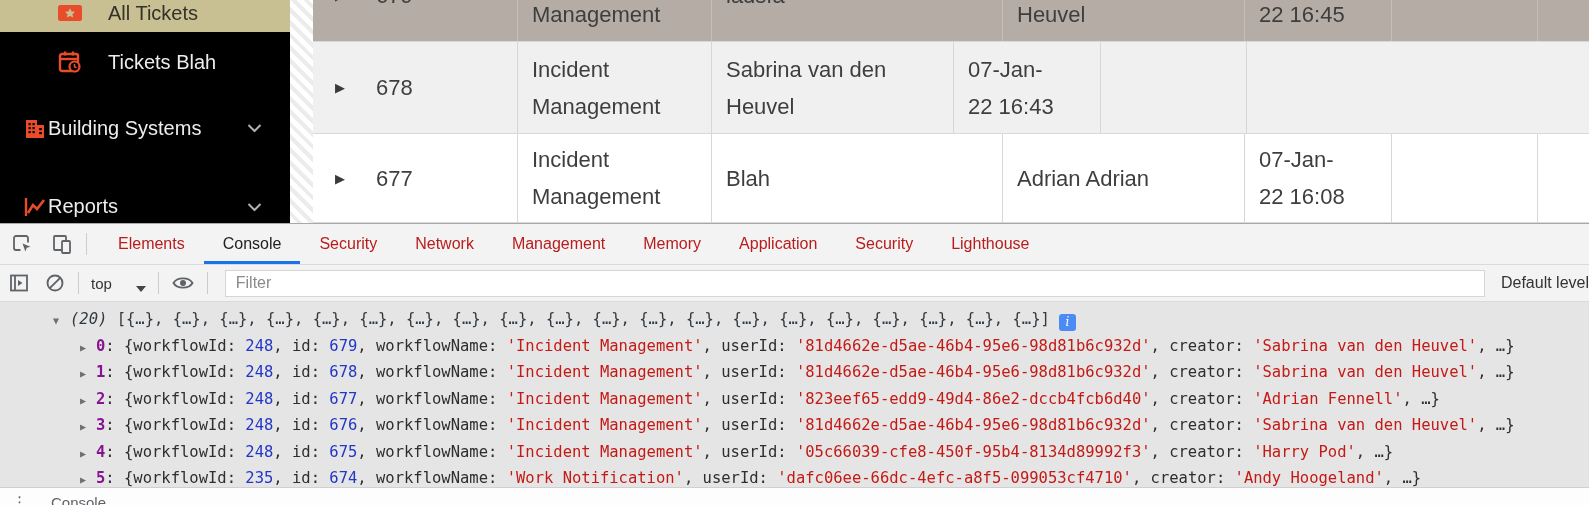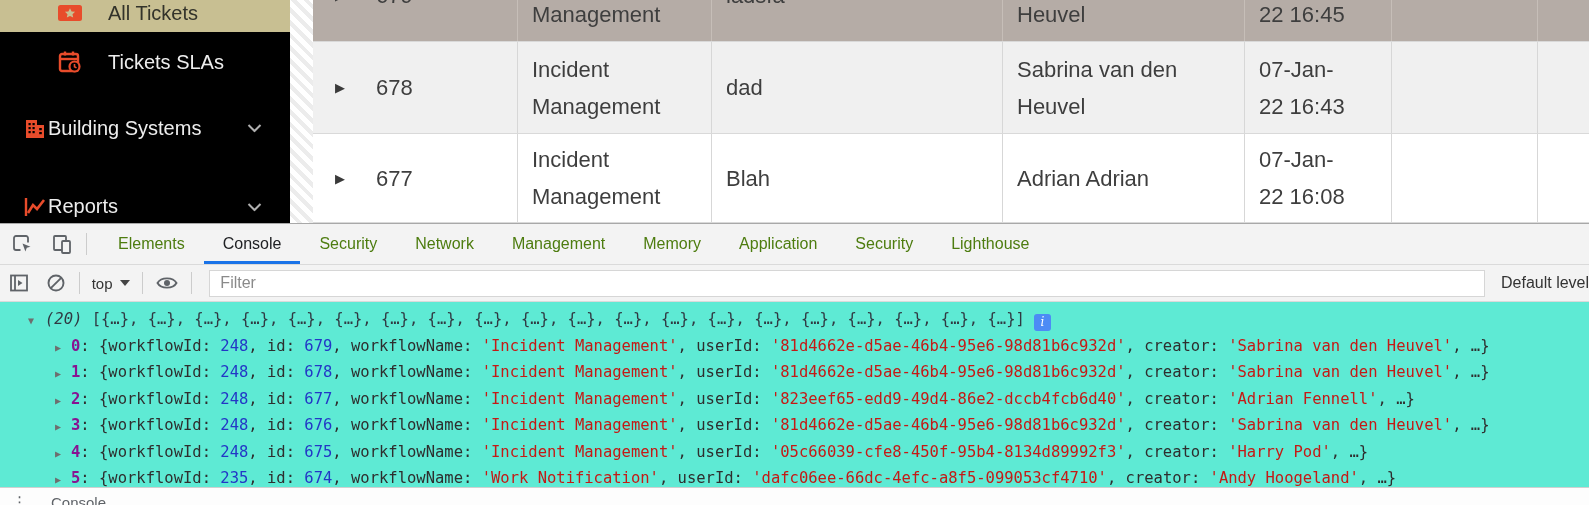"Tickets SLAs" span.sb-label { text: SLAs -> Blah }
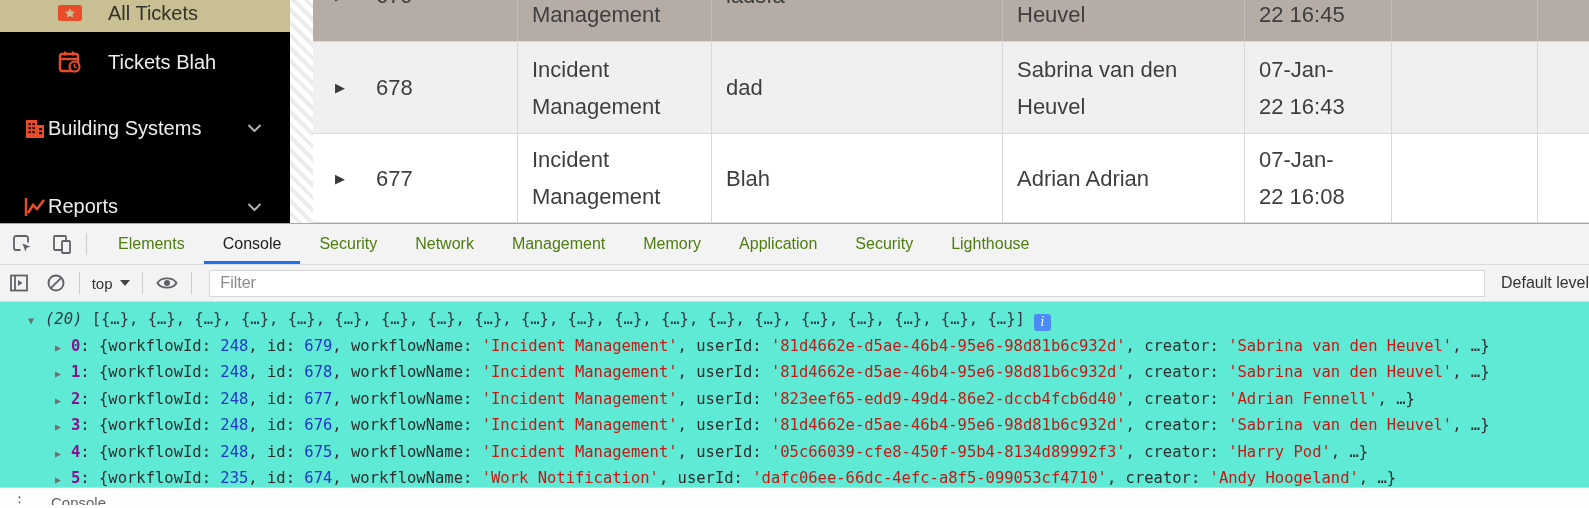"dad" div.cell { html: <div>dad</div> -> none }
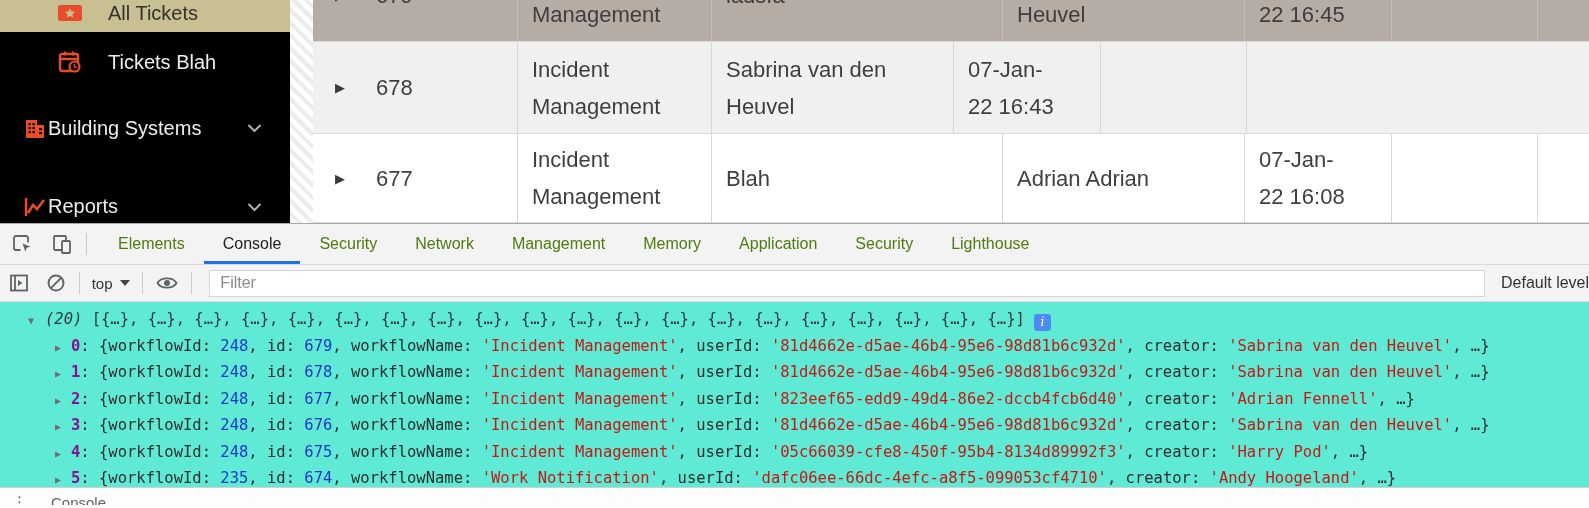"Elements" .tab { color: #4d7c0f -> #b91c1c }
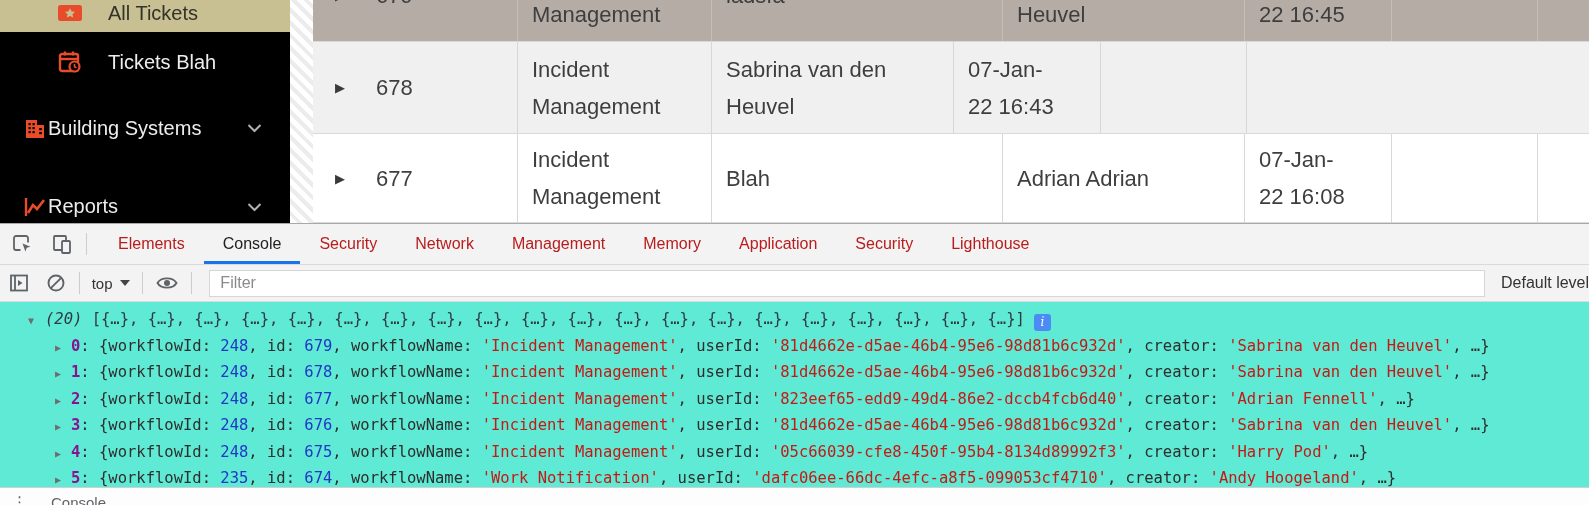"top" #ctx-select { align-items: center -> flex-end; gap: 8px -> 24px }
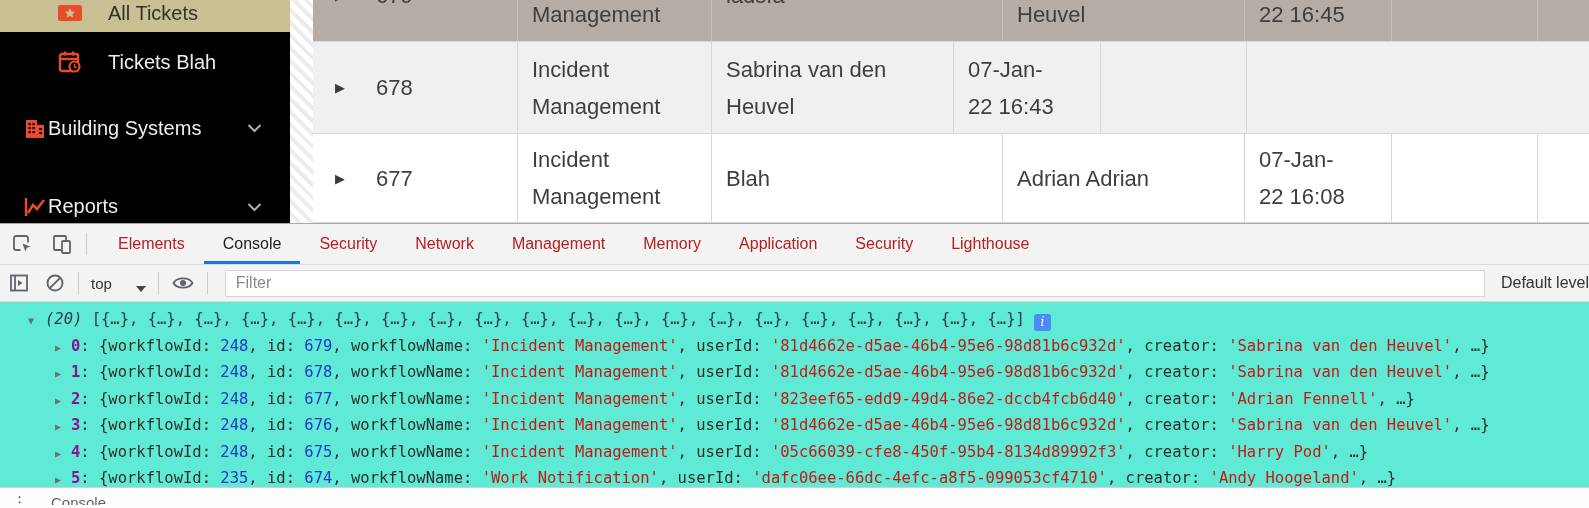"▼ (20) [{…}, {…}, {…}," #console { background: #5eead4 -> #e5e5e5; padding-left: none -> 25px }
